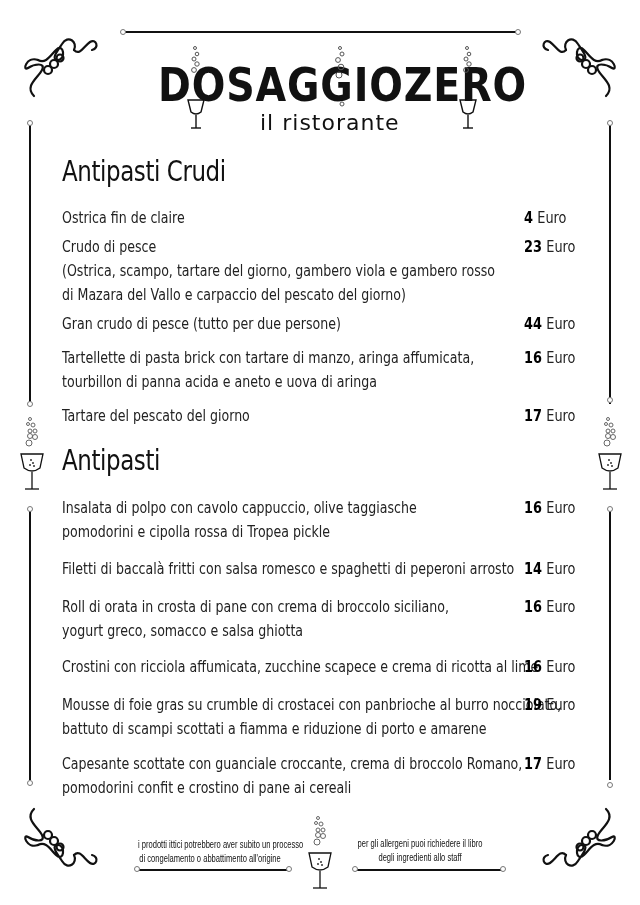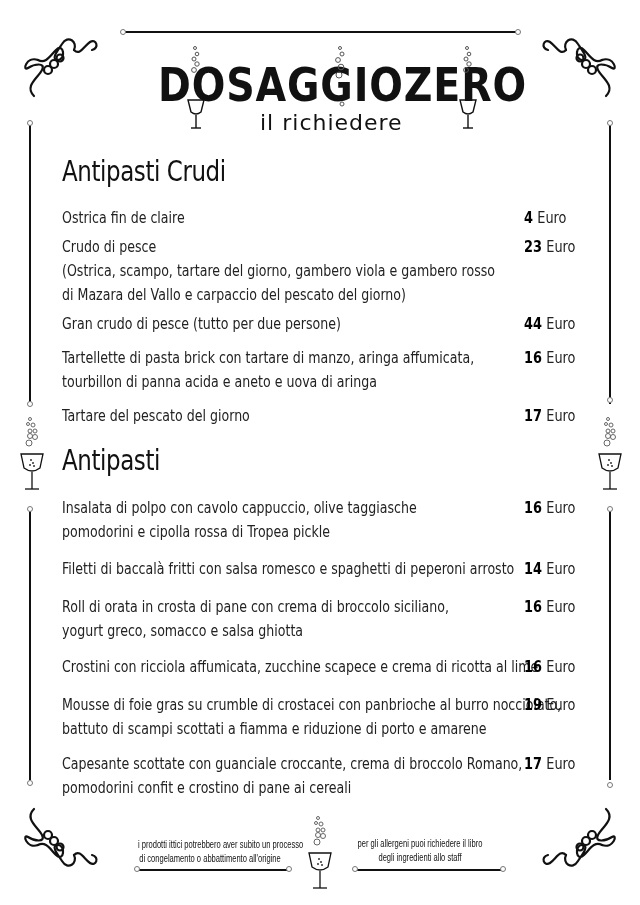"il richiedere" div.logo-sub { text: richiedere -> ristorante }
